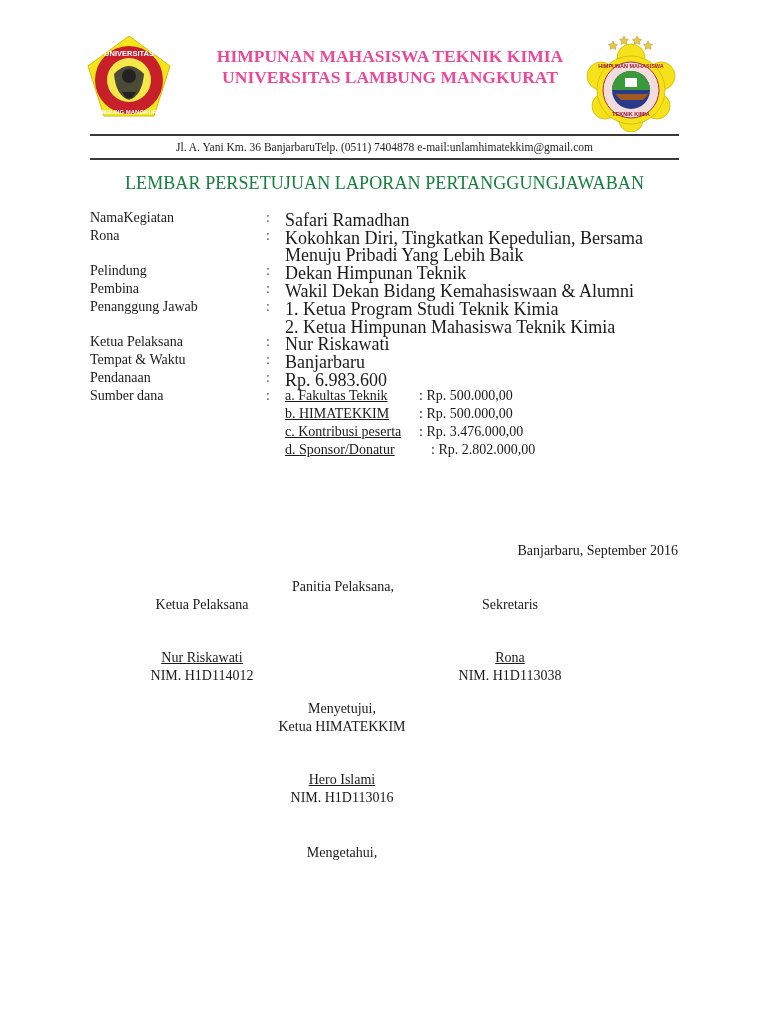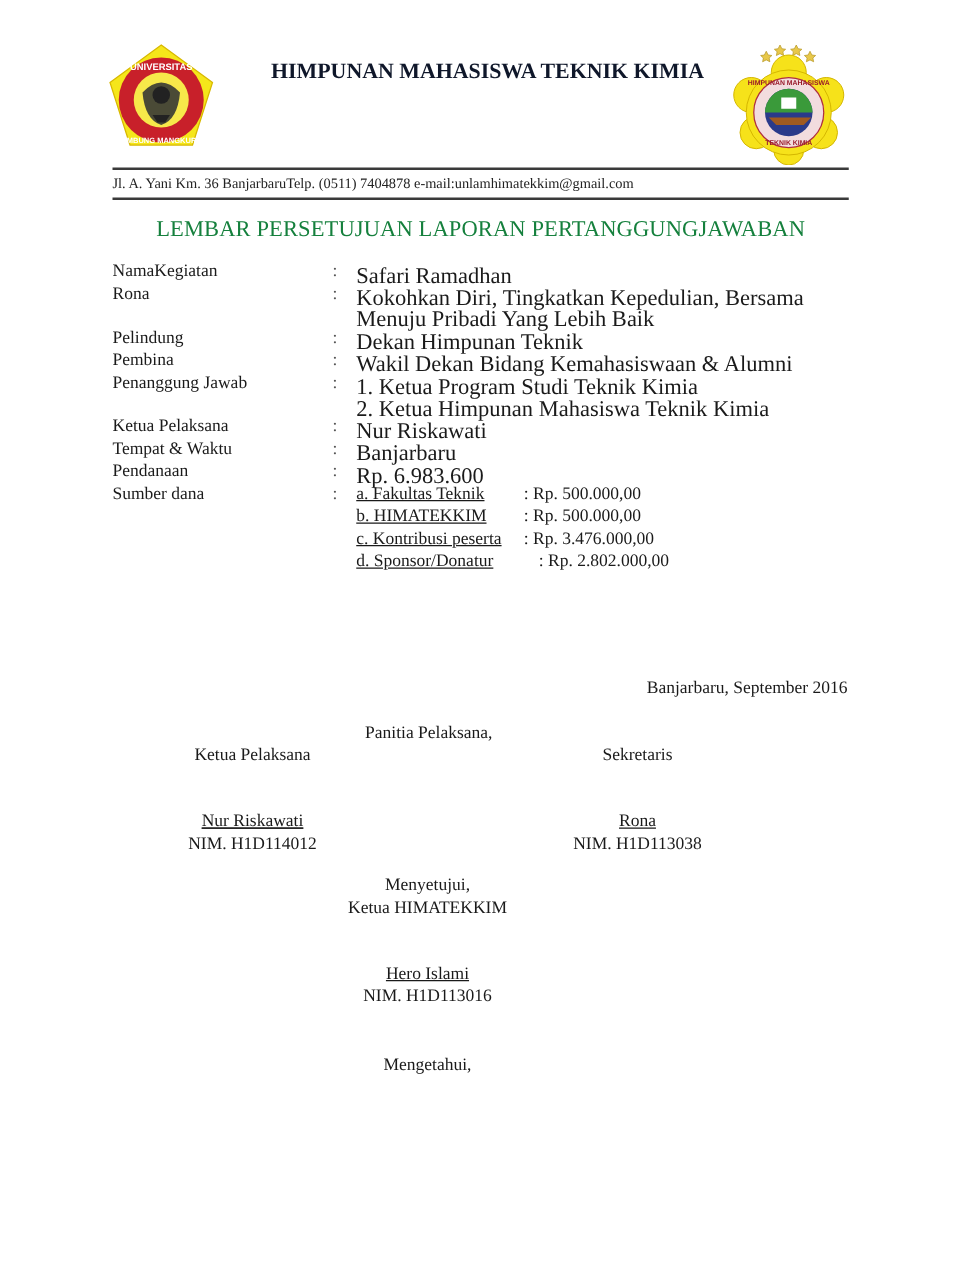"HIMPUNAN MAHASISWA TEKNIK KIMIA" .head-title { color: #0f172a -> #ec4899 }
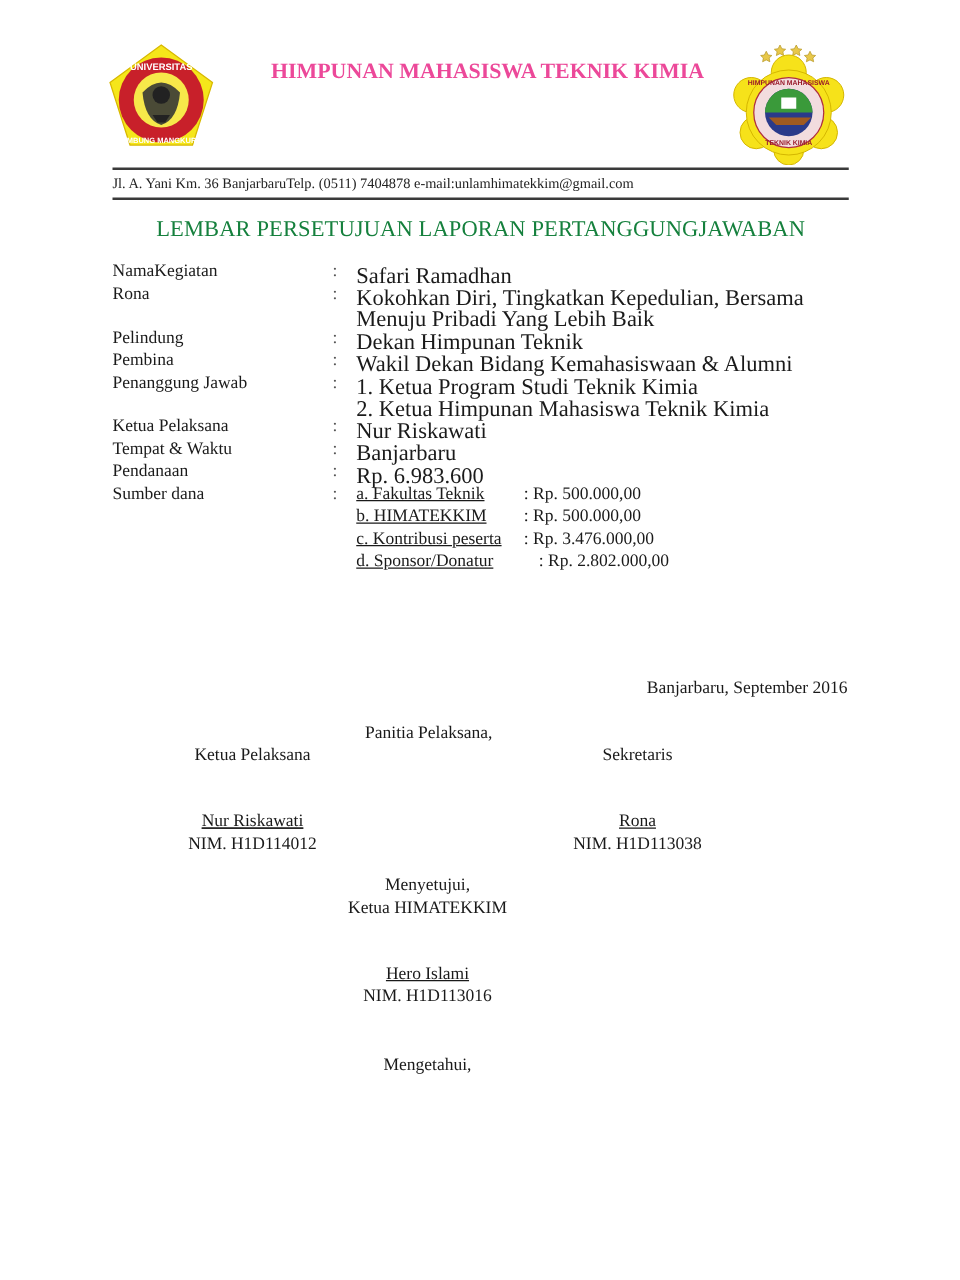"UNIVERSITAS LAMBUNG MANGKURAT" div { html: none -> <div>UNIVERSITAS LAMBUNG MANGKURAT</div> }
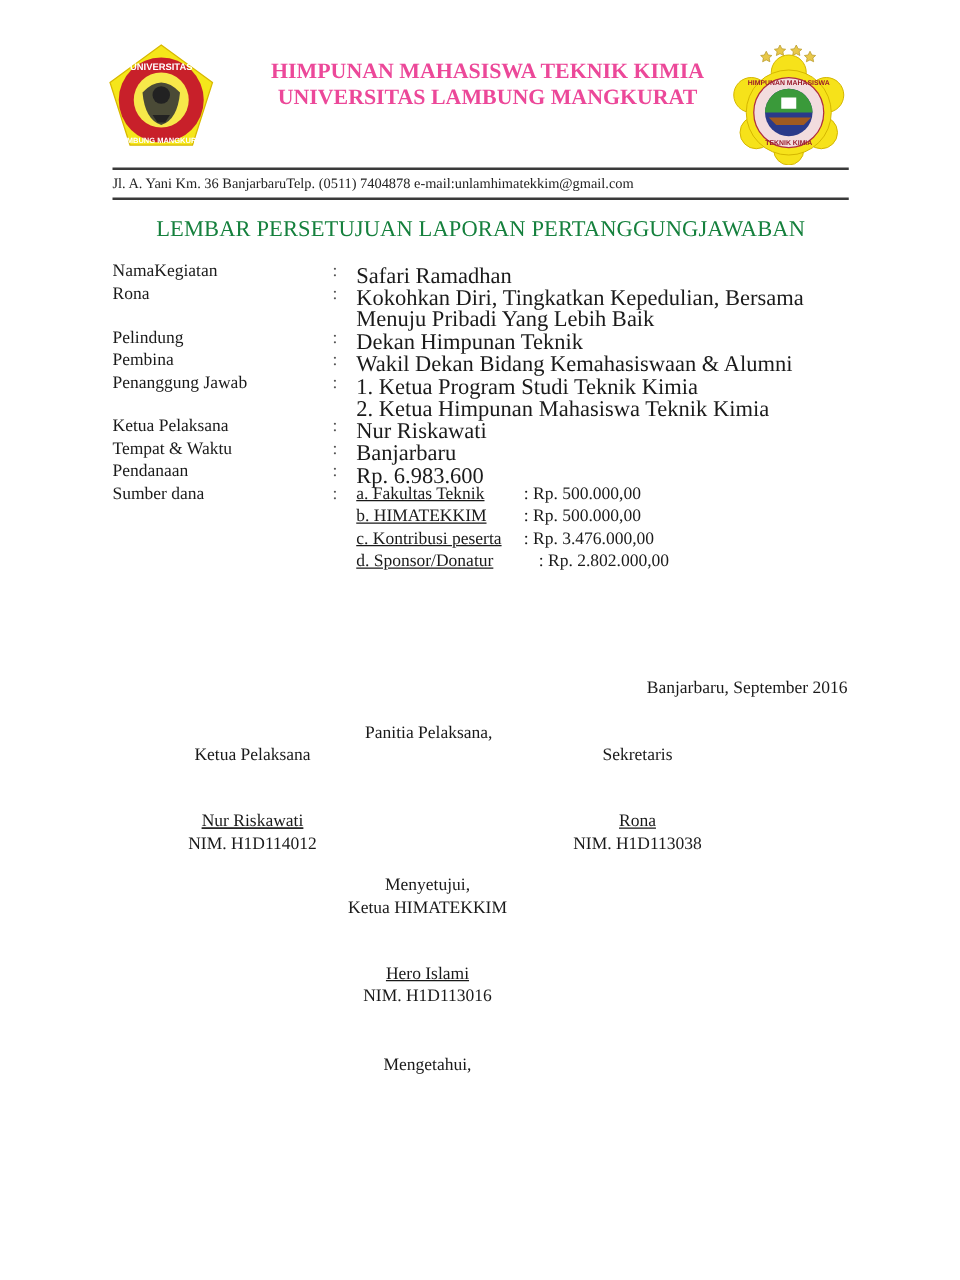"Jl. A. Yani Km. 36" .address { text-align: none -> center }
